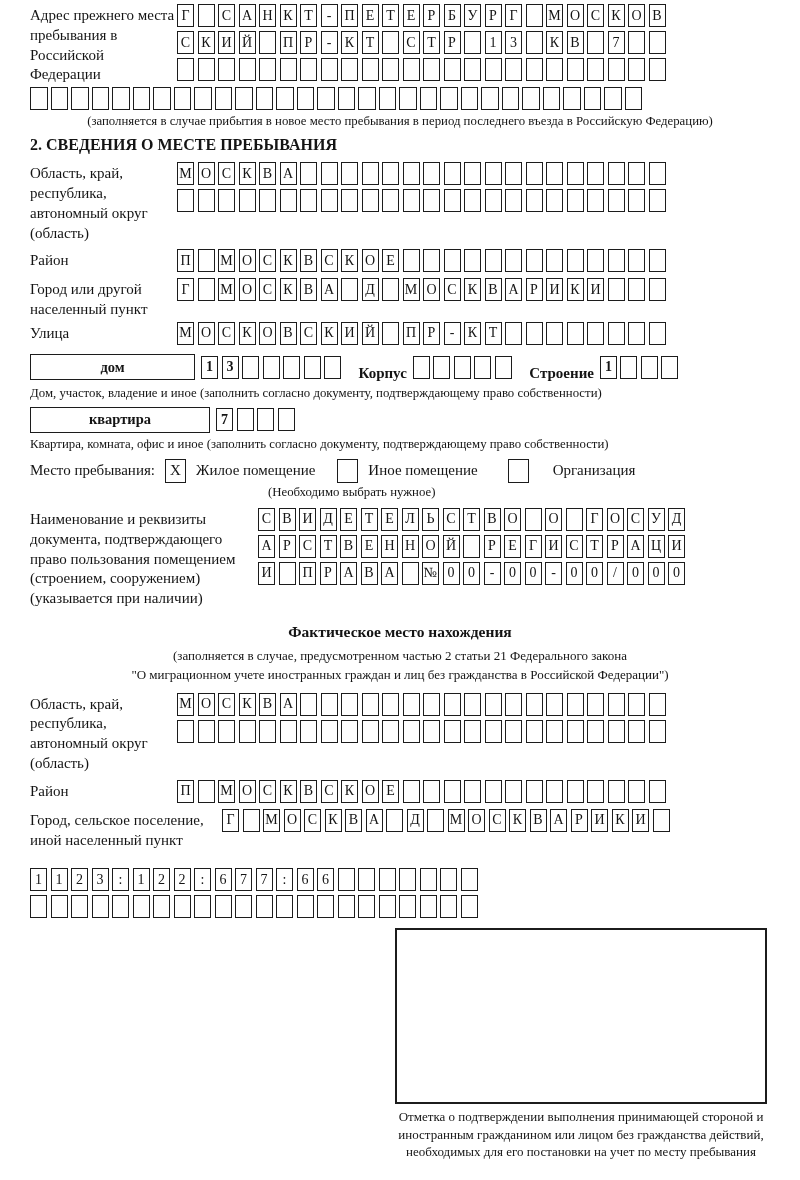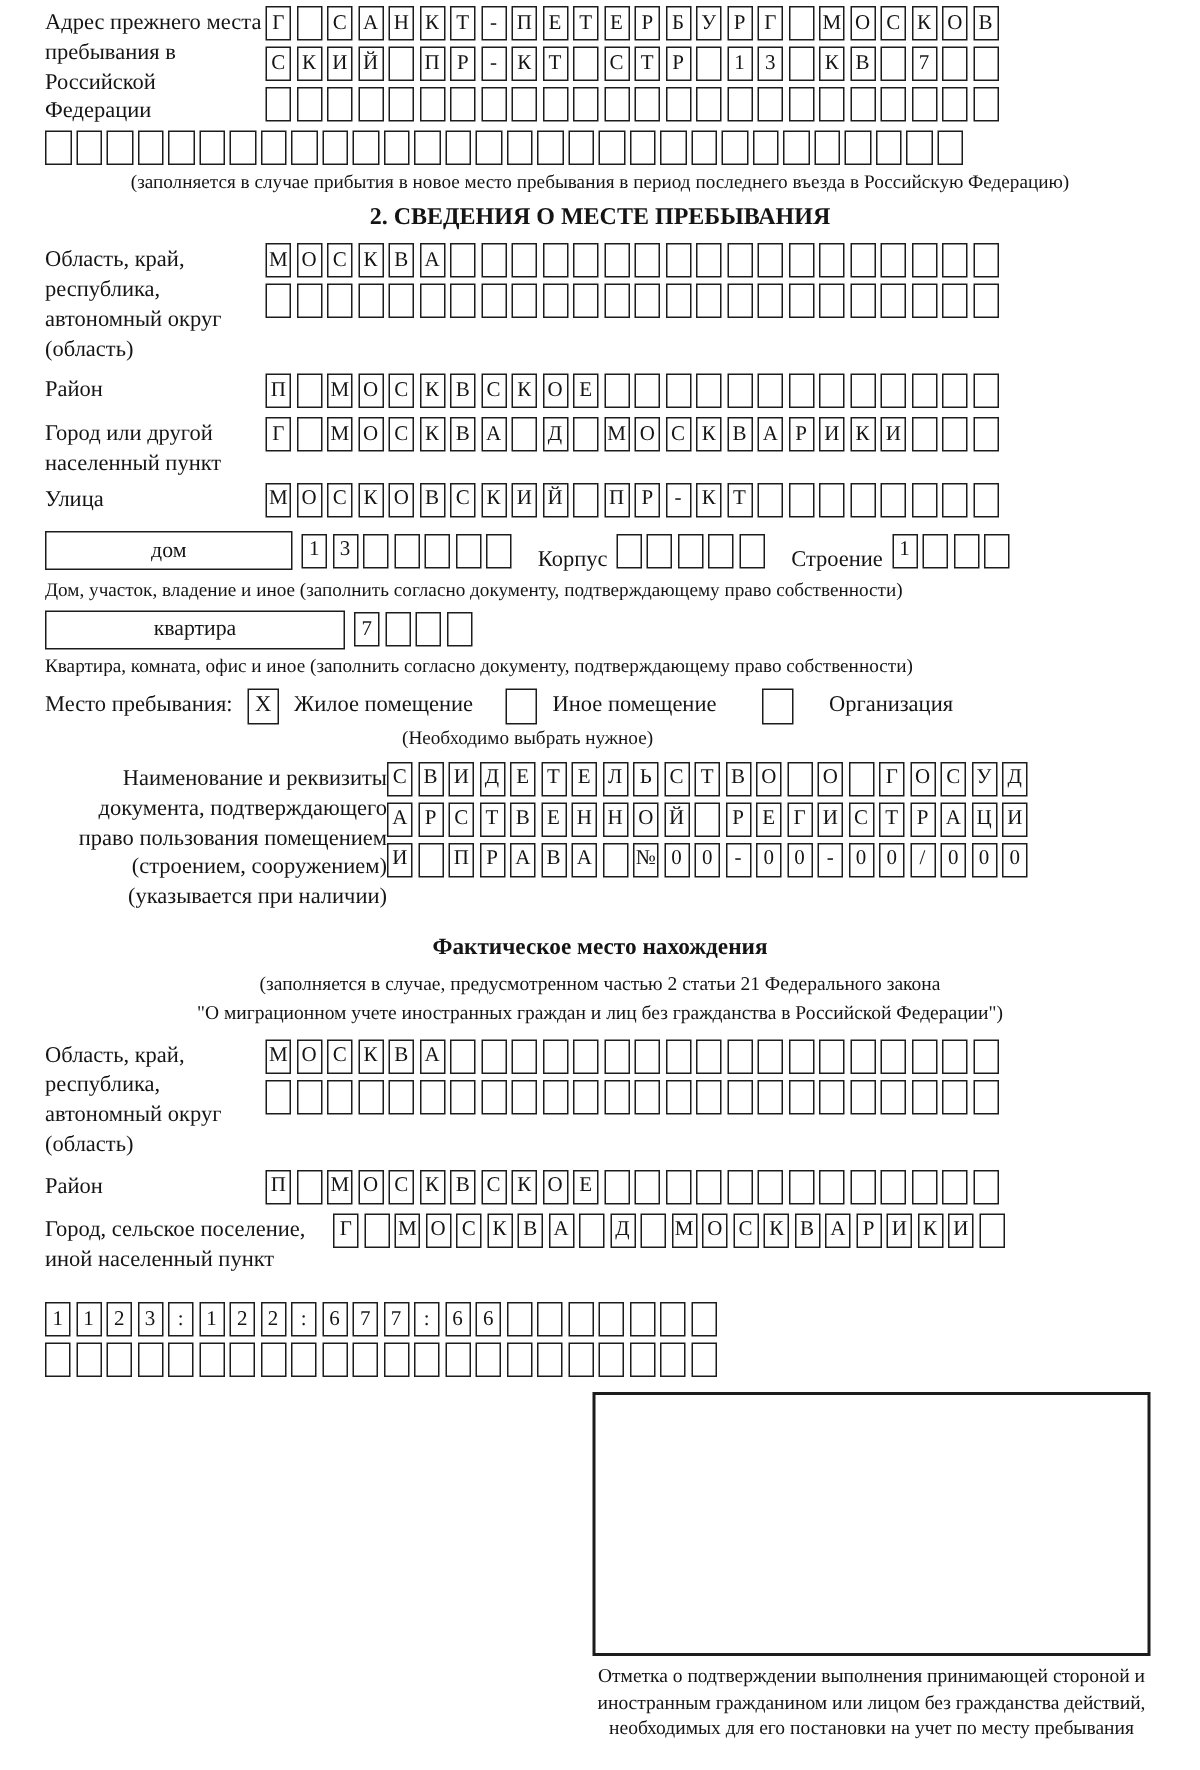"2. СВЕДЕНИЯ О МЕСТЕ ПРЕБЫВАНИЯ" .h-sect { text-align: center -> none }
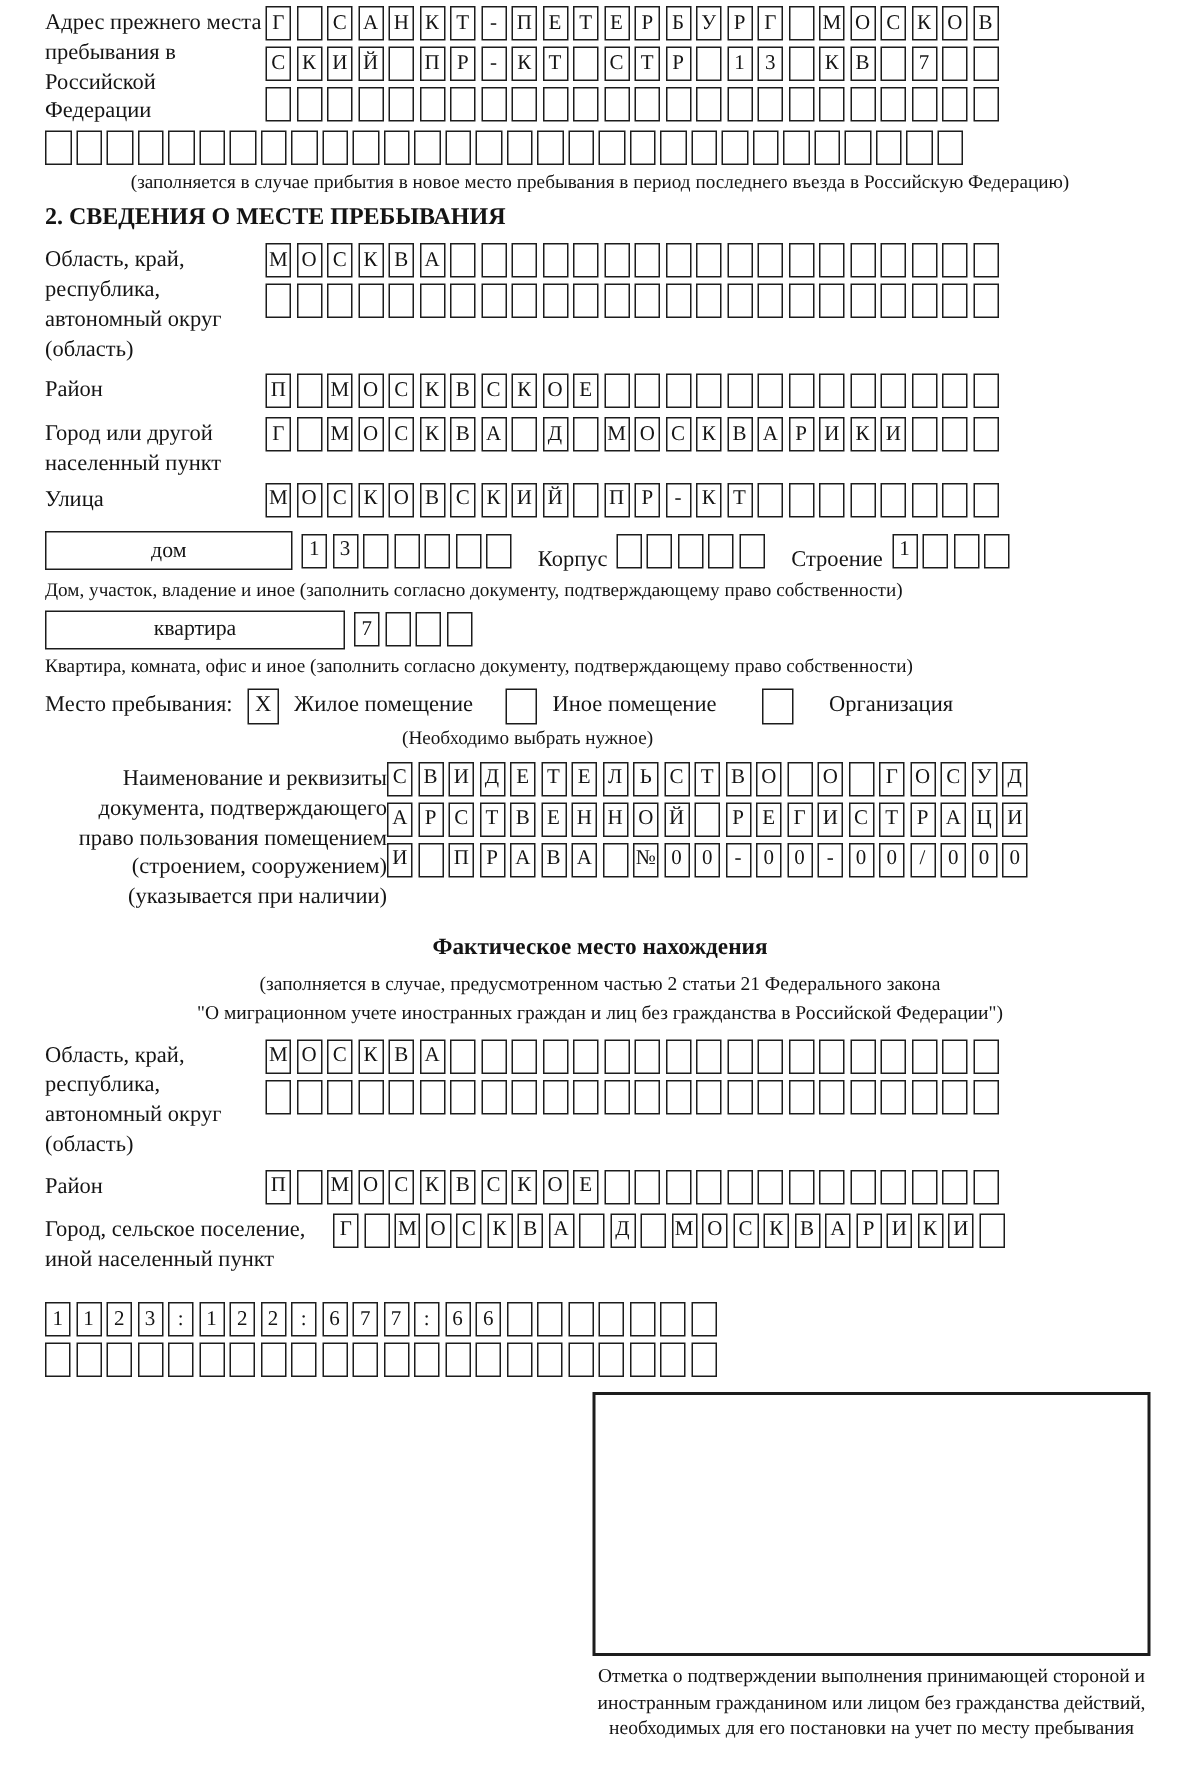"дом" .house-line { font-weight: none -> bold }
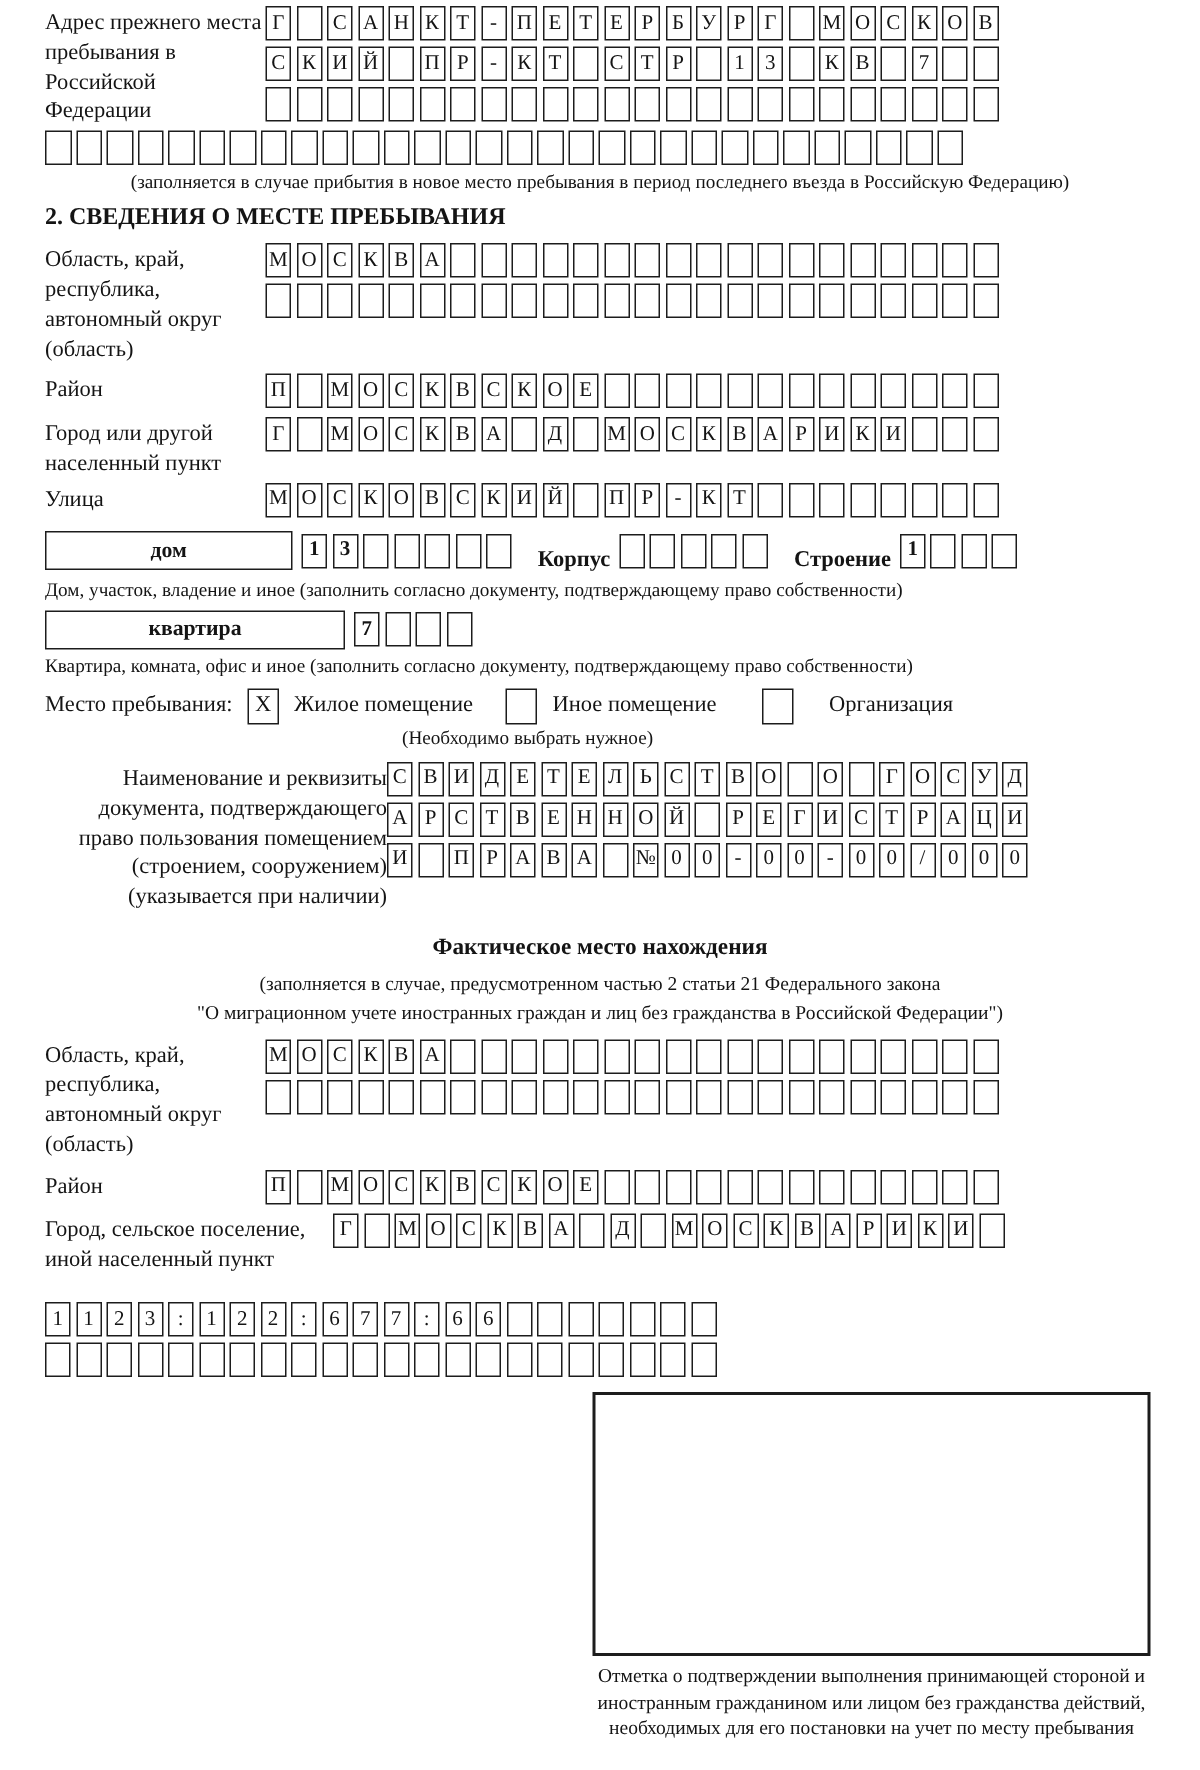"квартира" span.wide-box { width: 200px -> 180px }
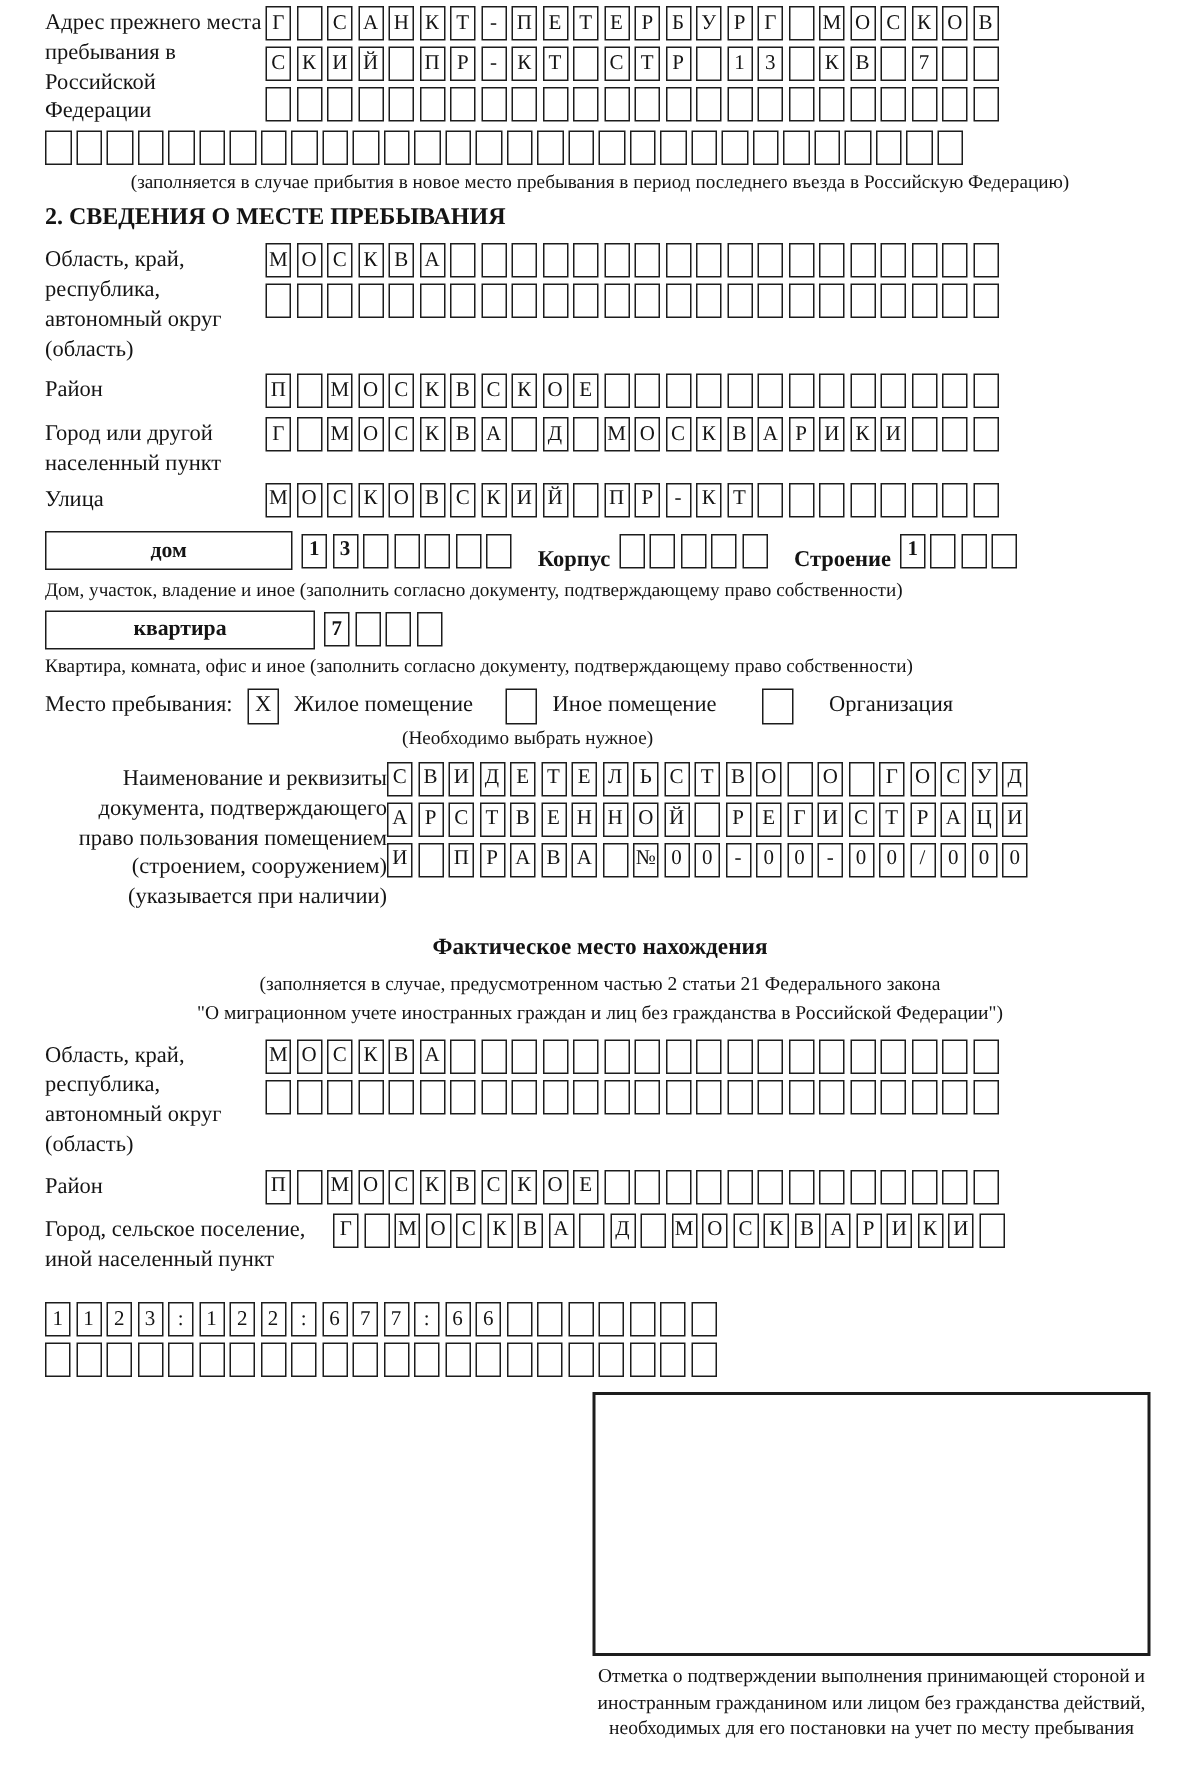"Наименование и реквизиты документа," .flabel-doc { text-align: right -> none }
